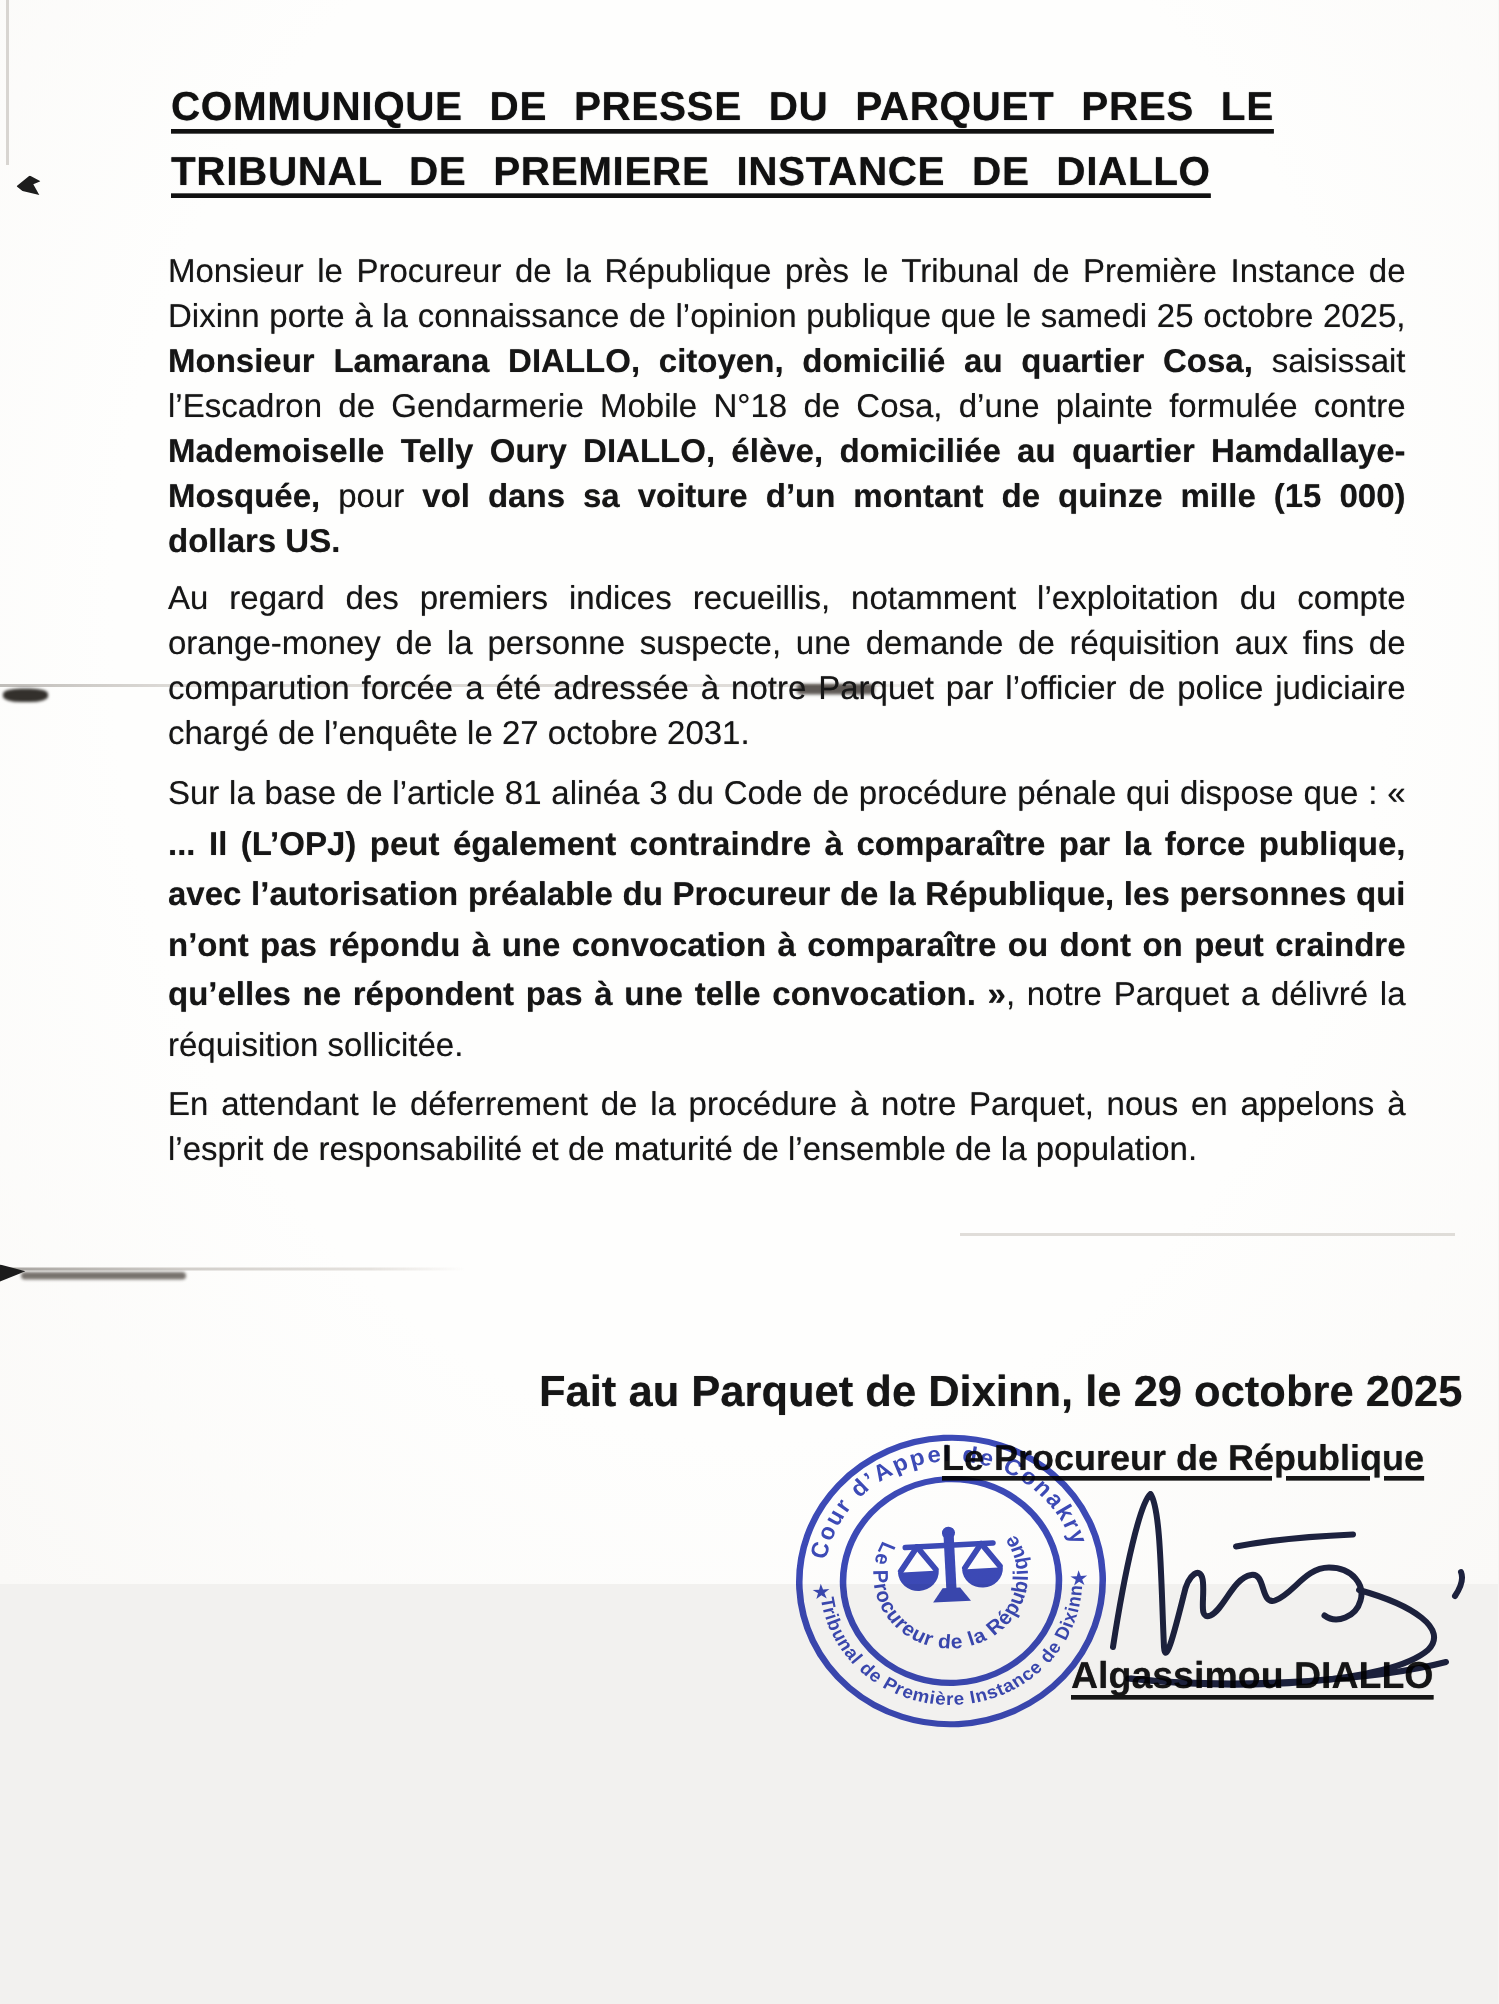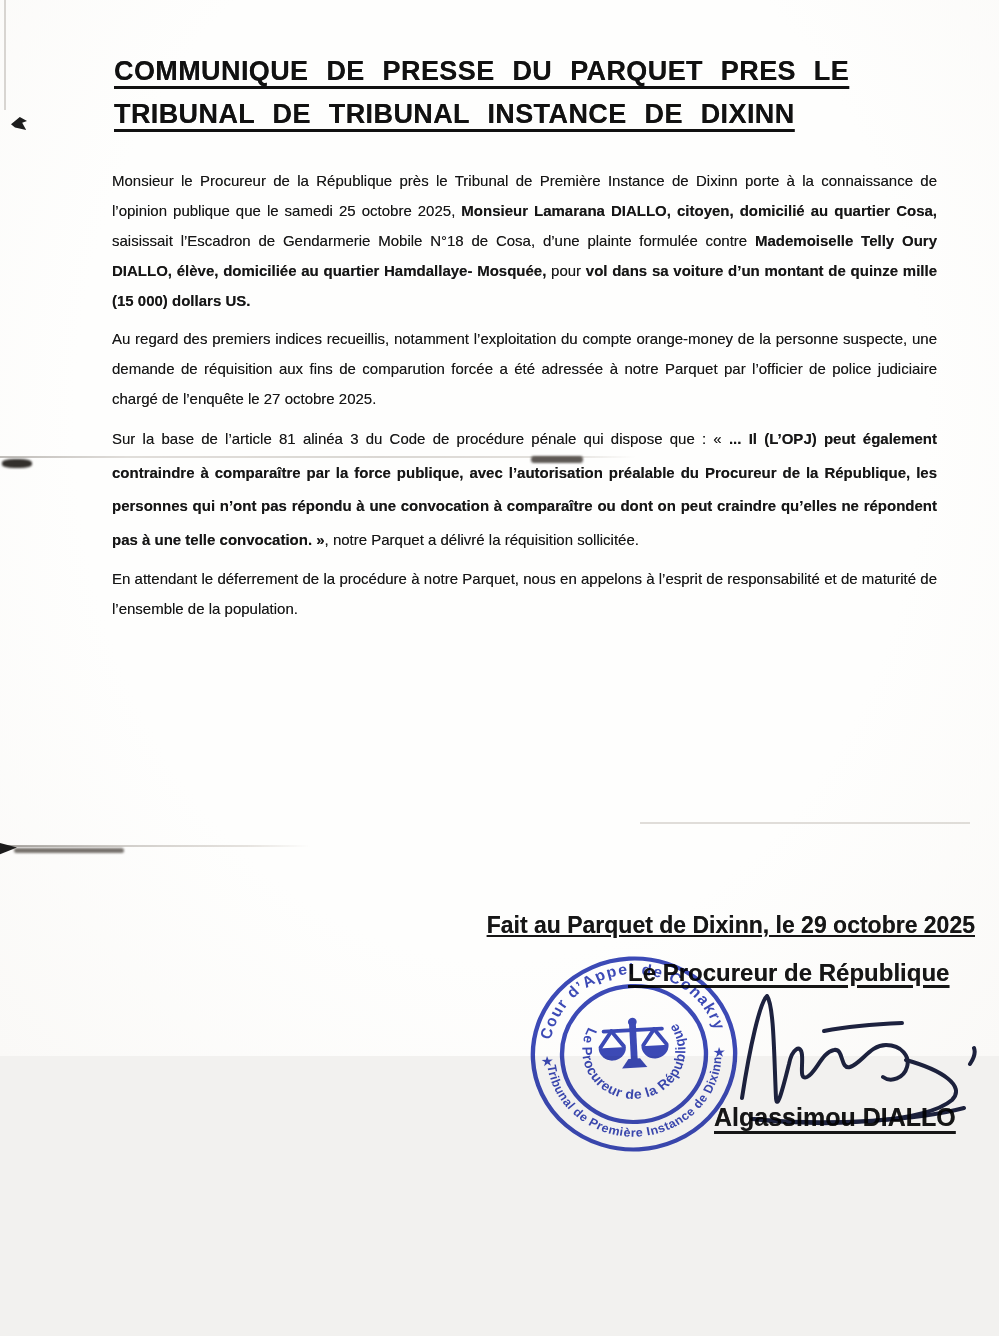"TRIBUNAL DE TRIBUNAL INSTANCE DE" div.title { text: TRIBUNAL INSTANCE DE DIXINN -> PREMIERE INSTANCE DE DIALLO }
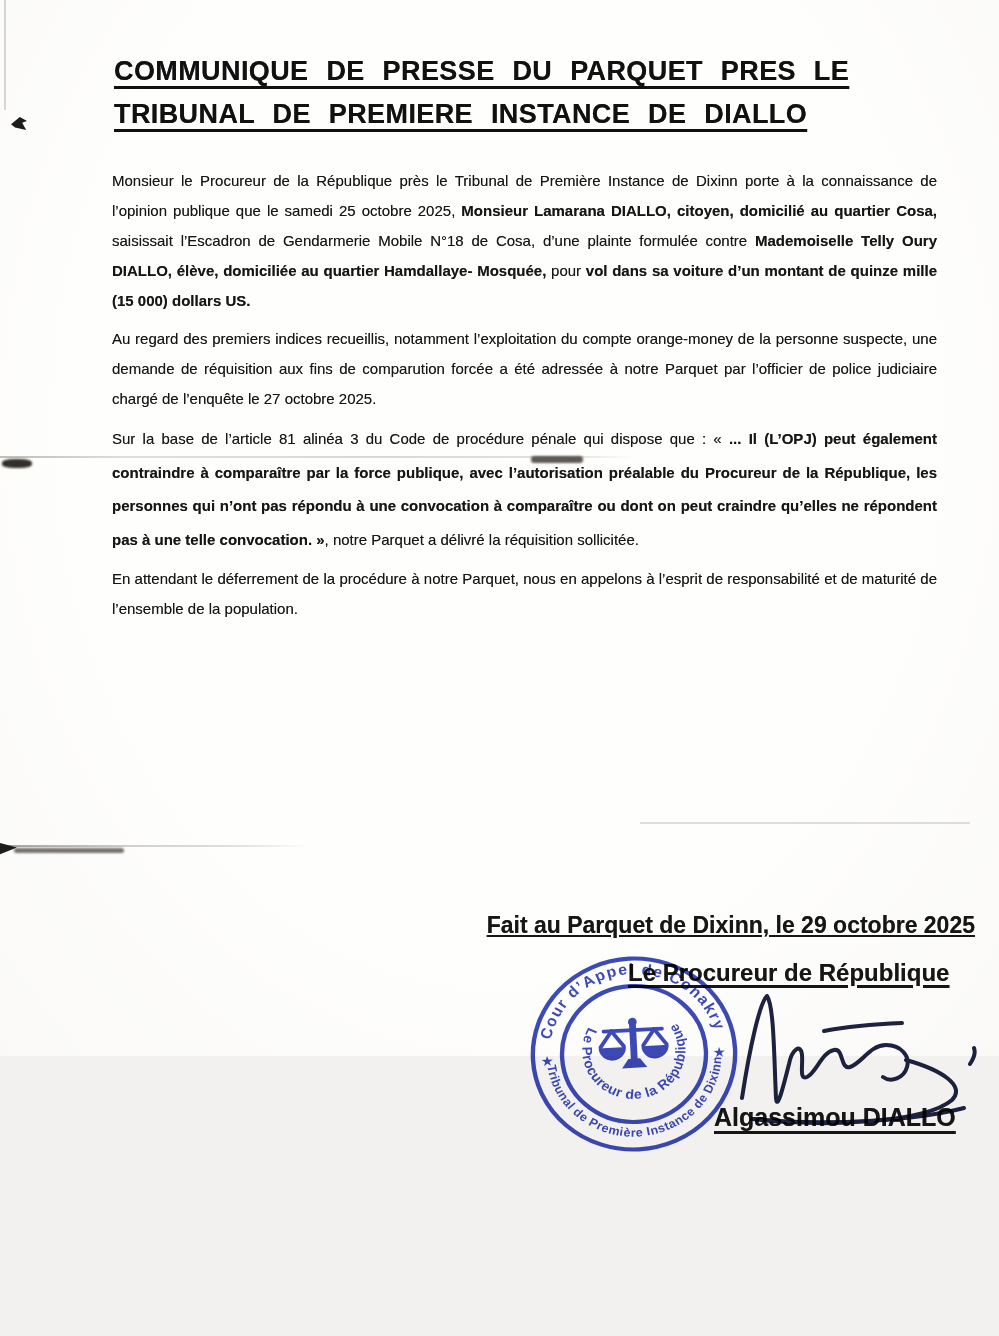"Monsieur le Procureur de la" .para { font-size: 15px -> 22px }
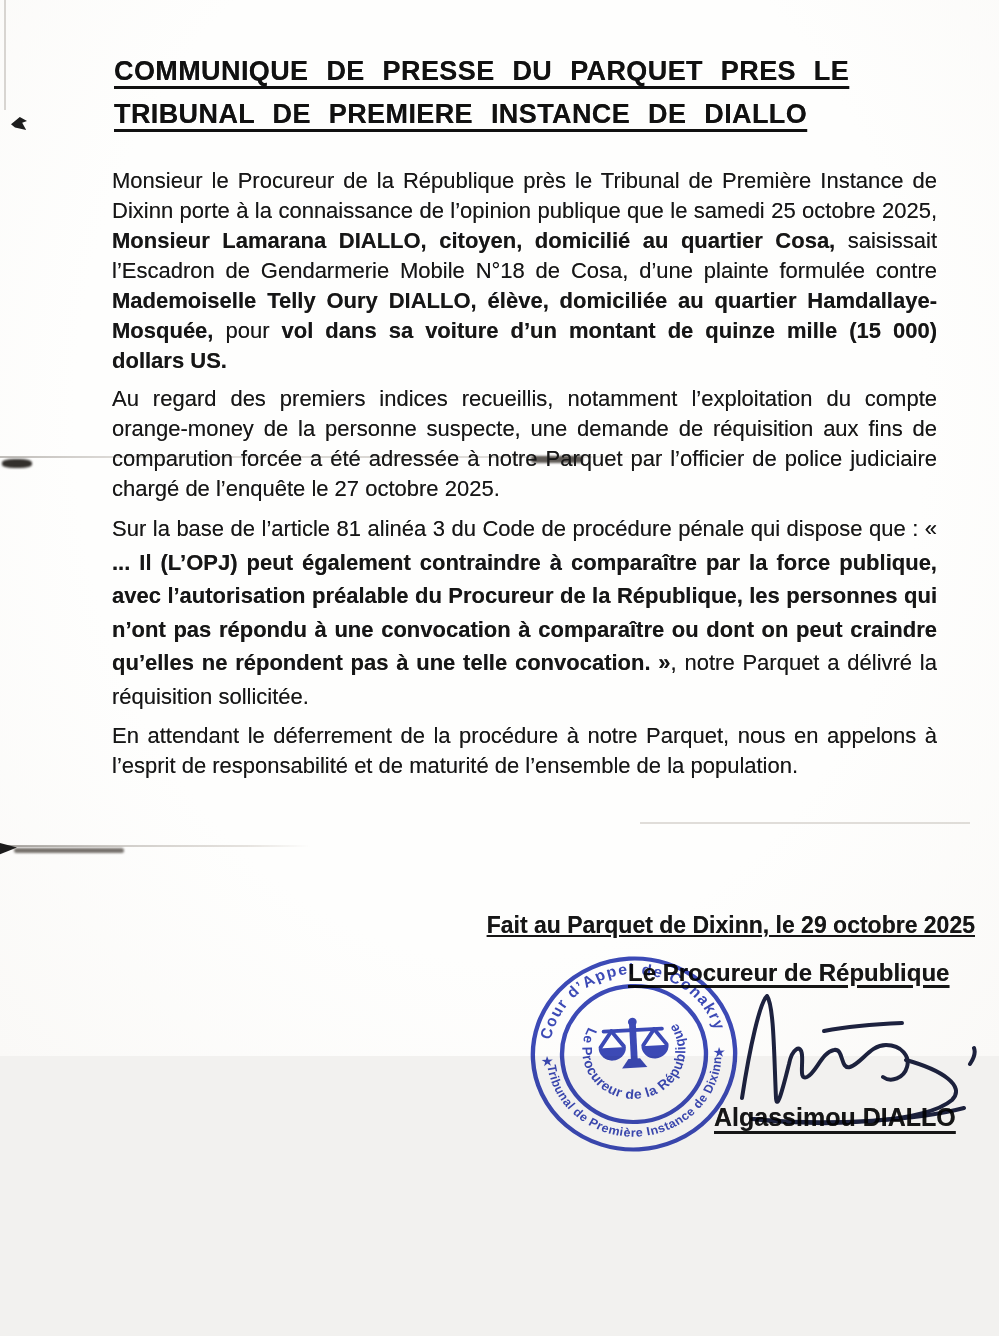"Au regard des premiers indices" span { text: 2025 -> 2031 }
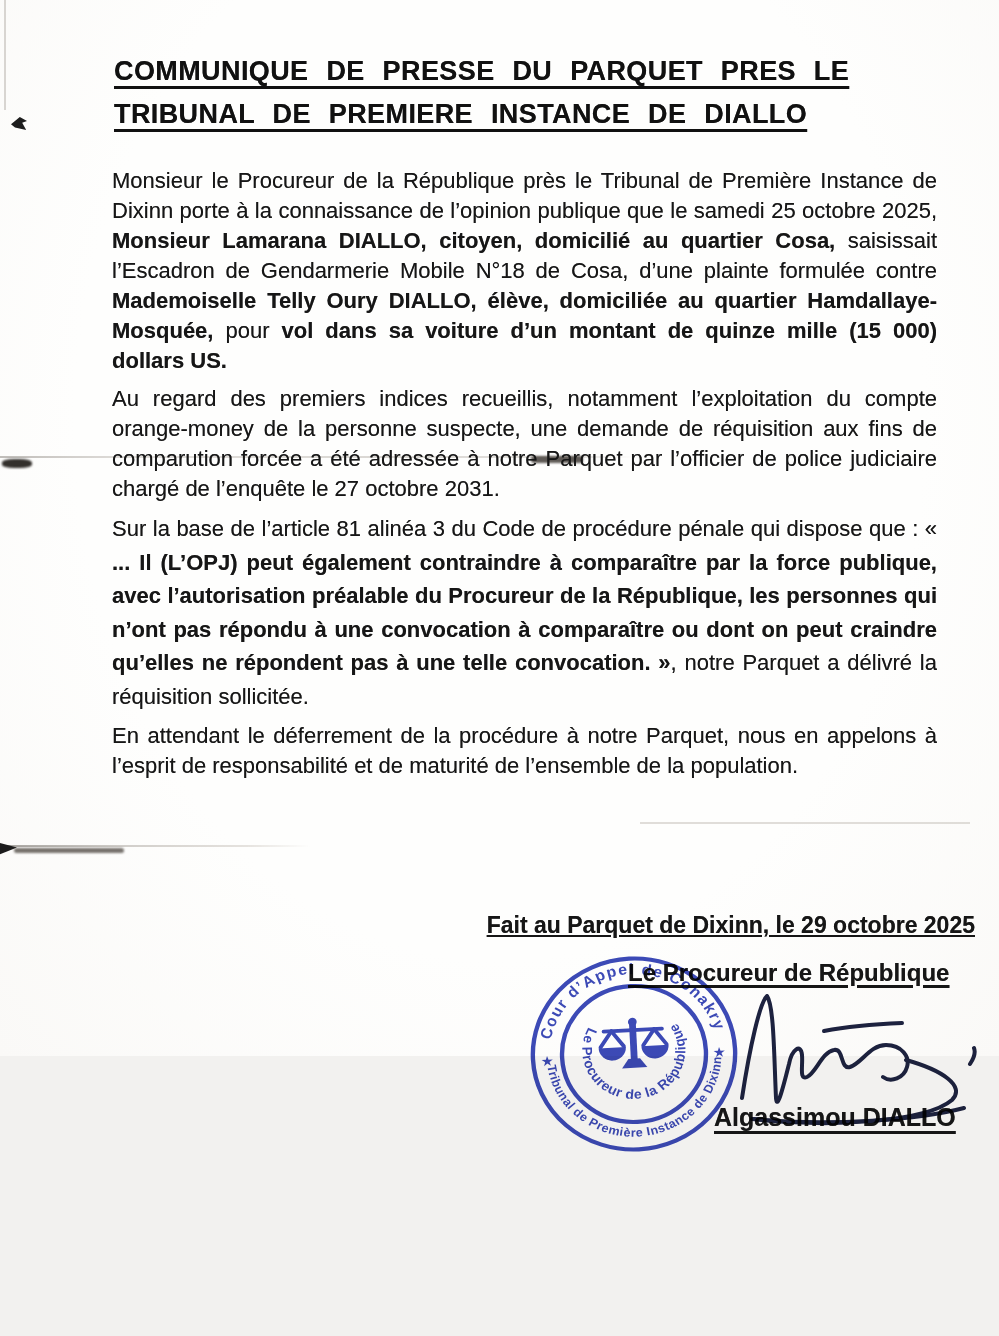"Fait au Parquet de Dixinn," .dateline { font-size: 23px -> 29px; text-decoration: underline -> none }
